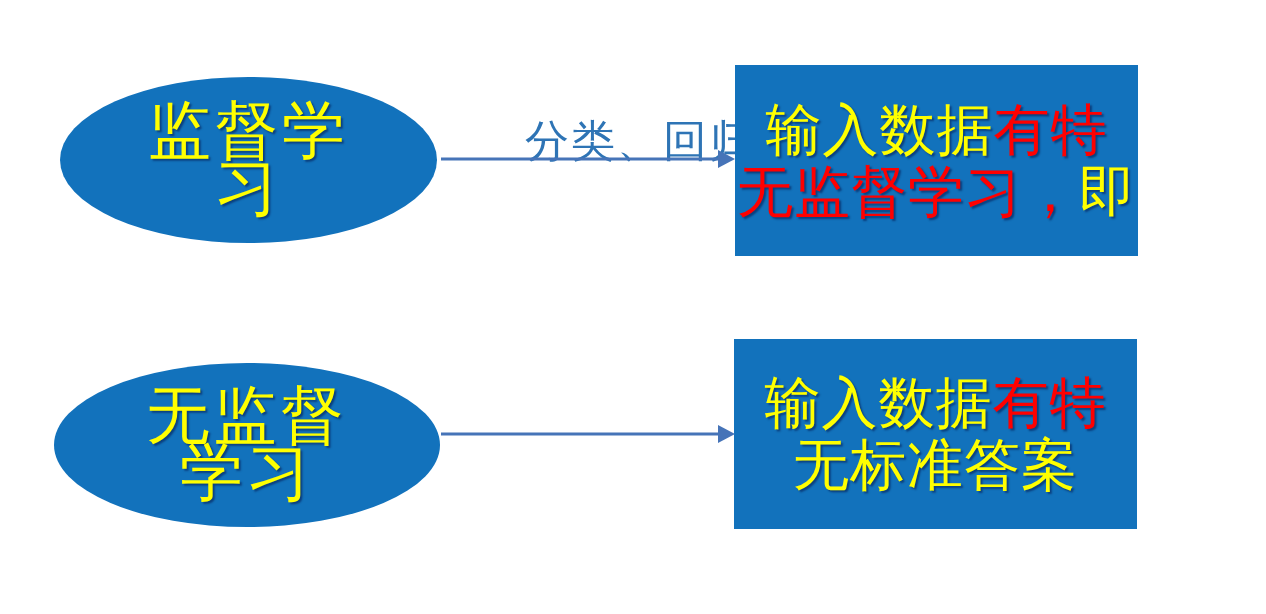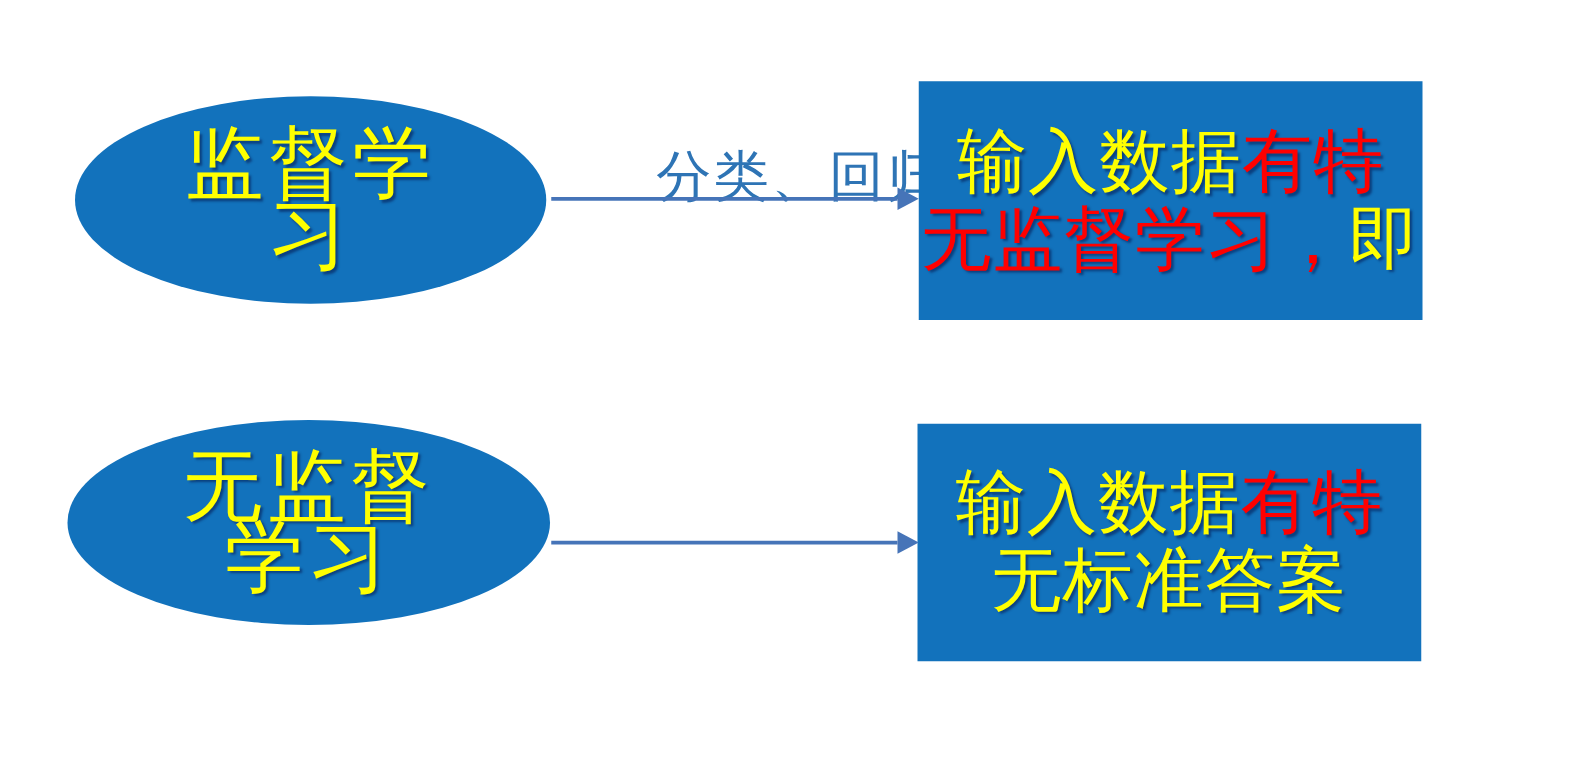"无监督学习" .e2 { top: 336px -> 363px }
